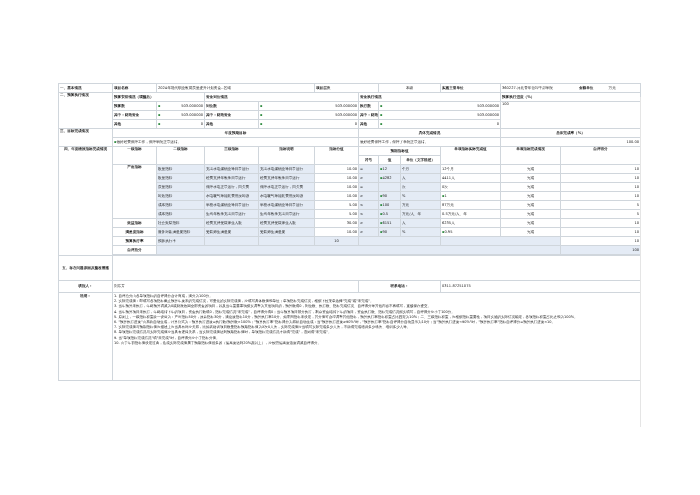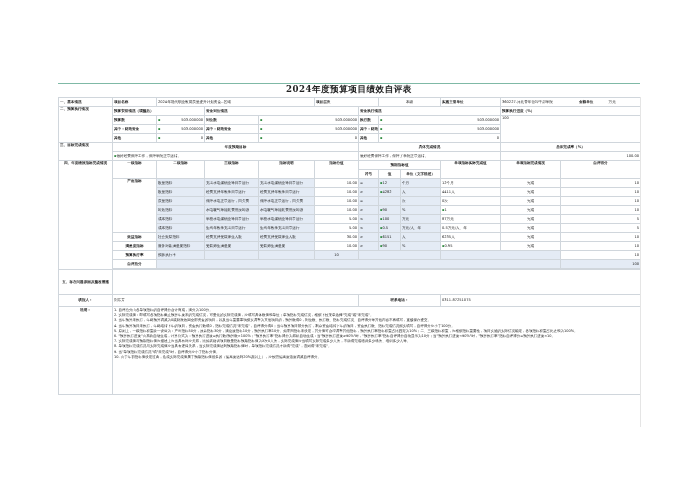"2024年度预算项目绩效自评表" div.title-row { html: <div> <div>2024年度预算项目绩效自评表</div> </div> -> none }
